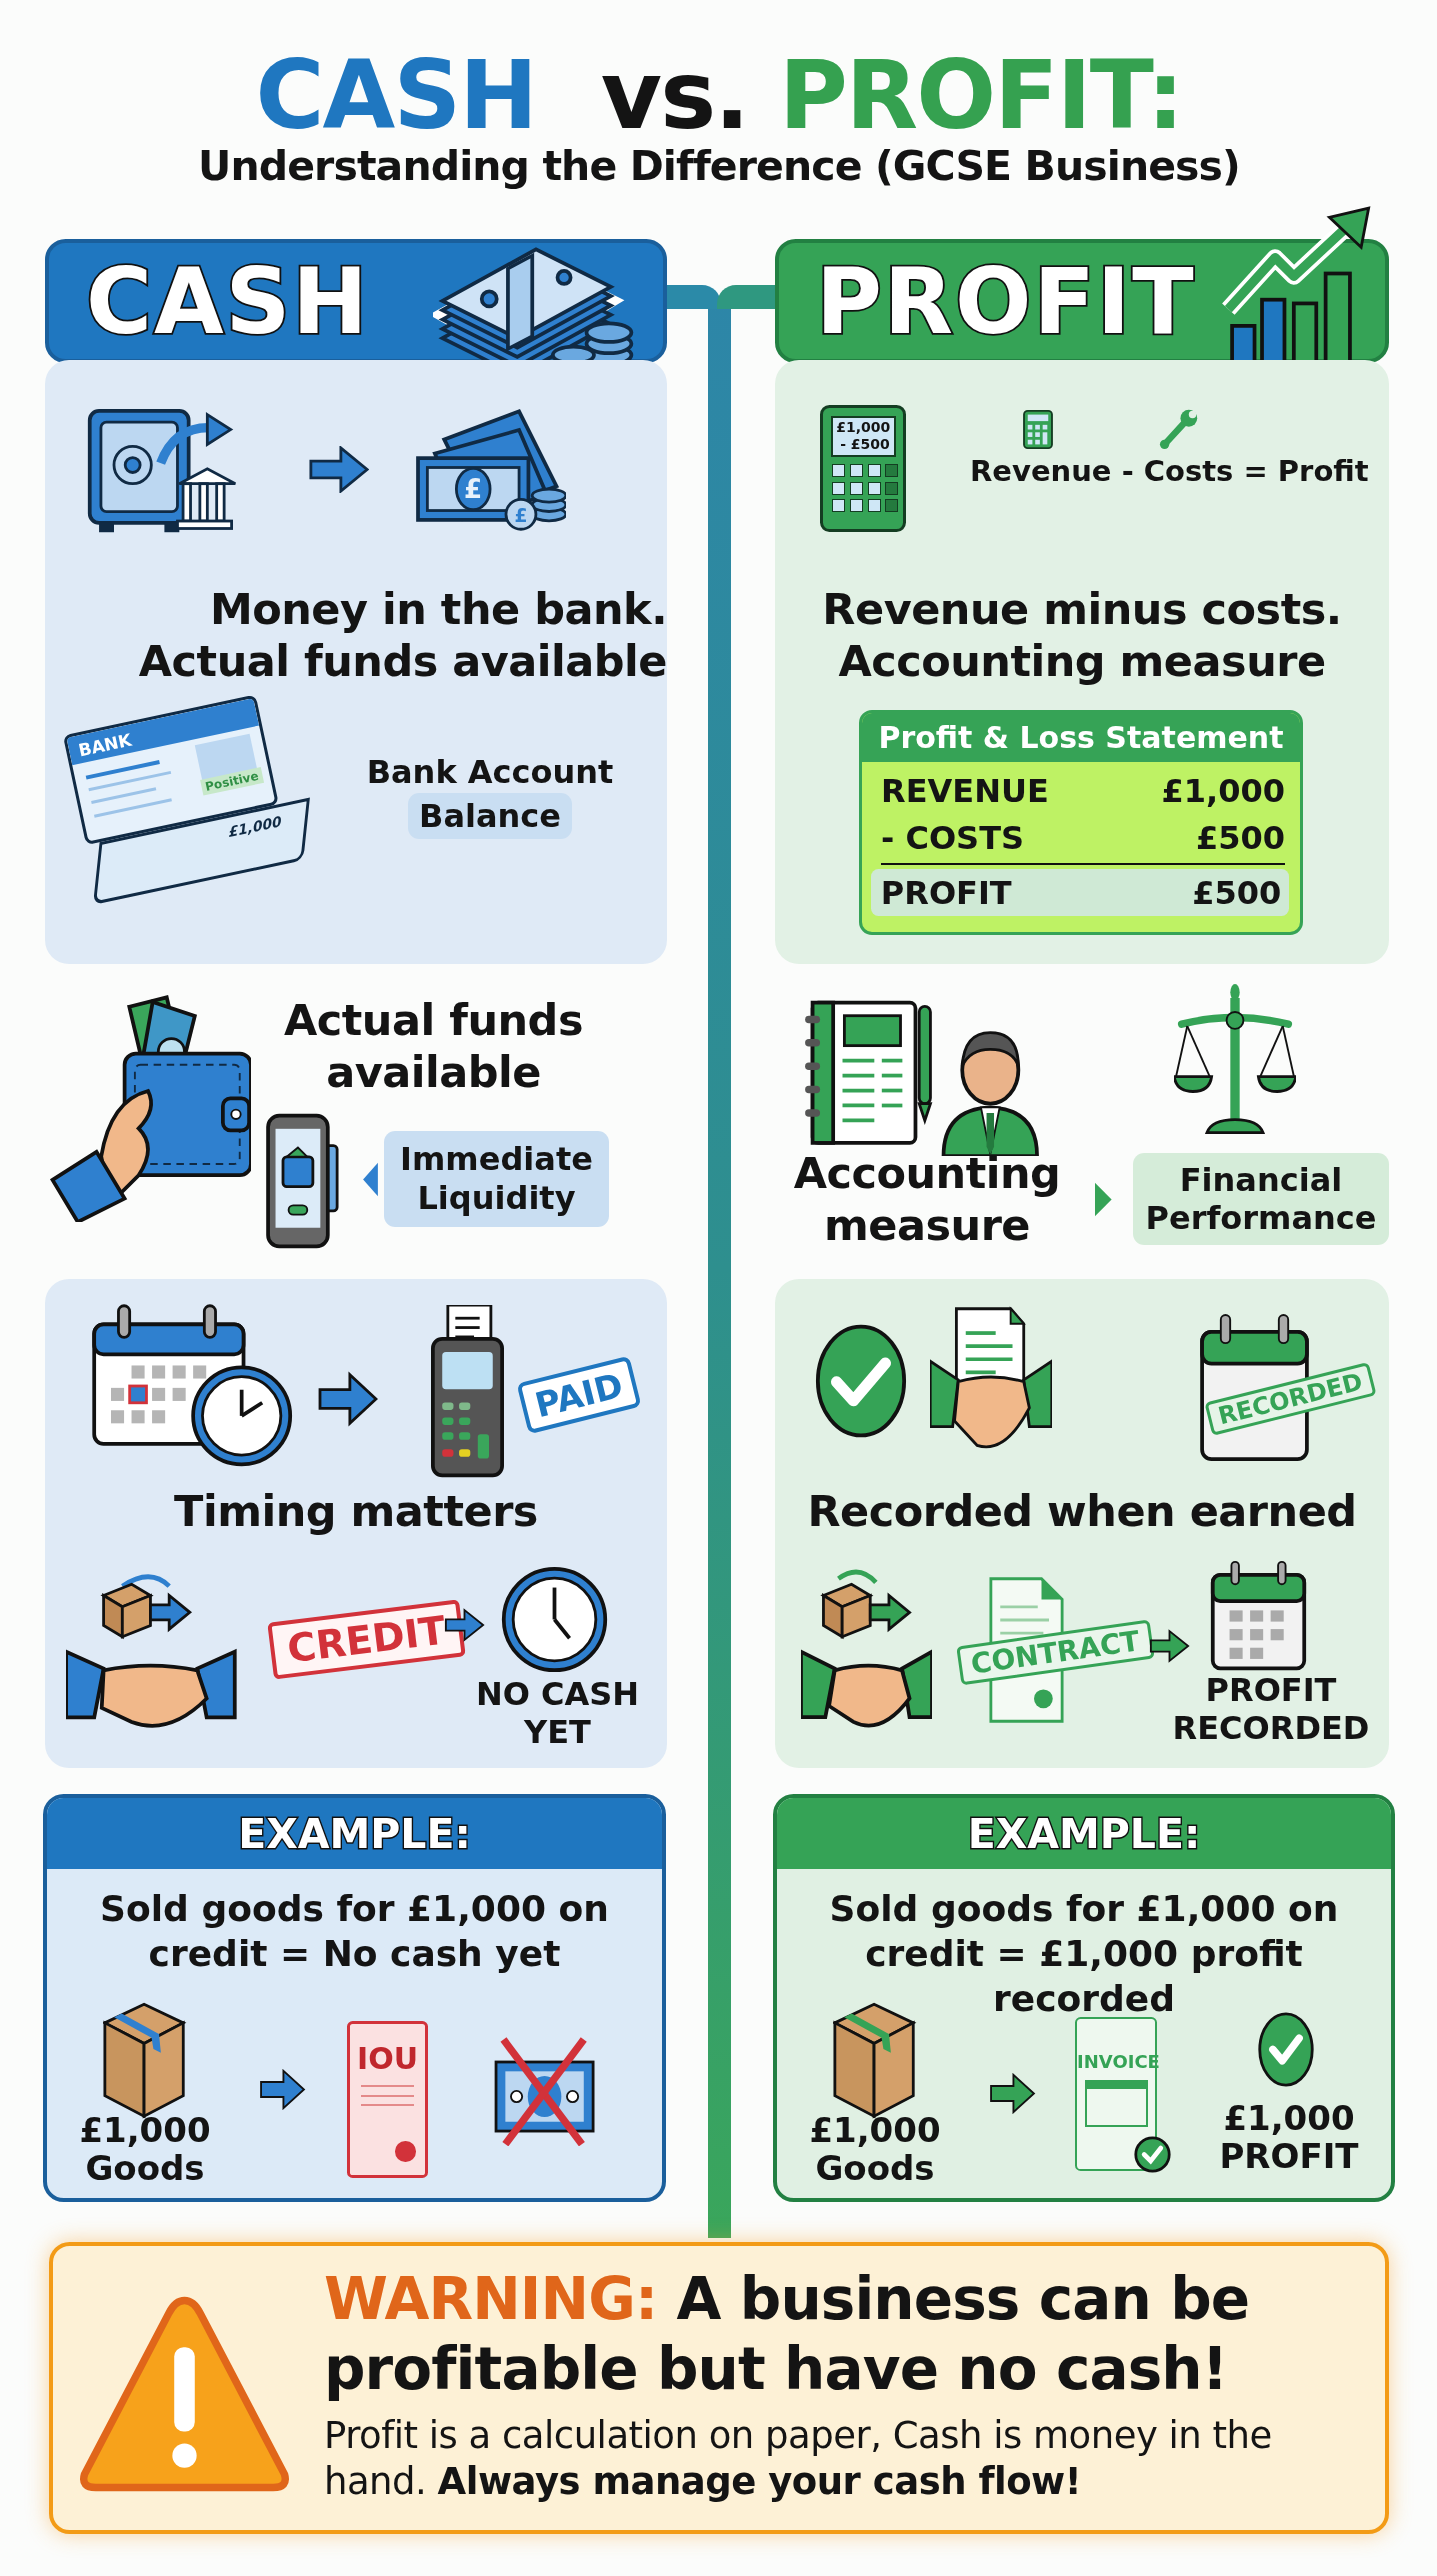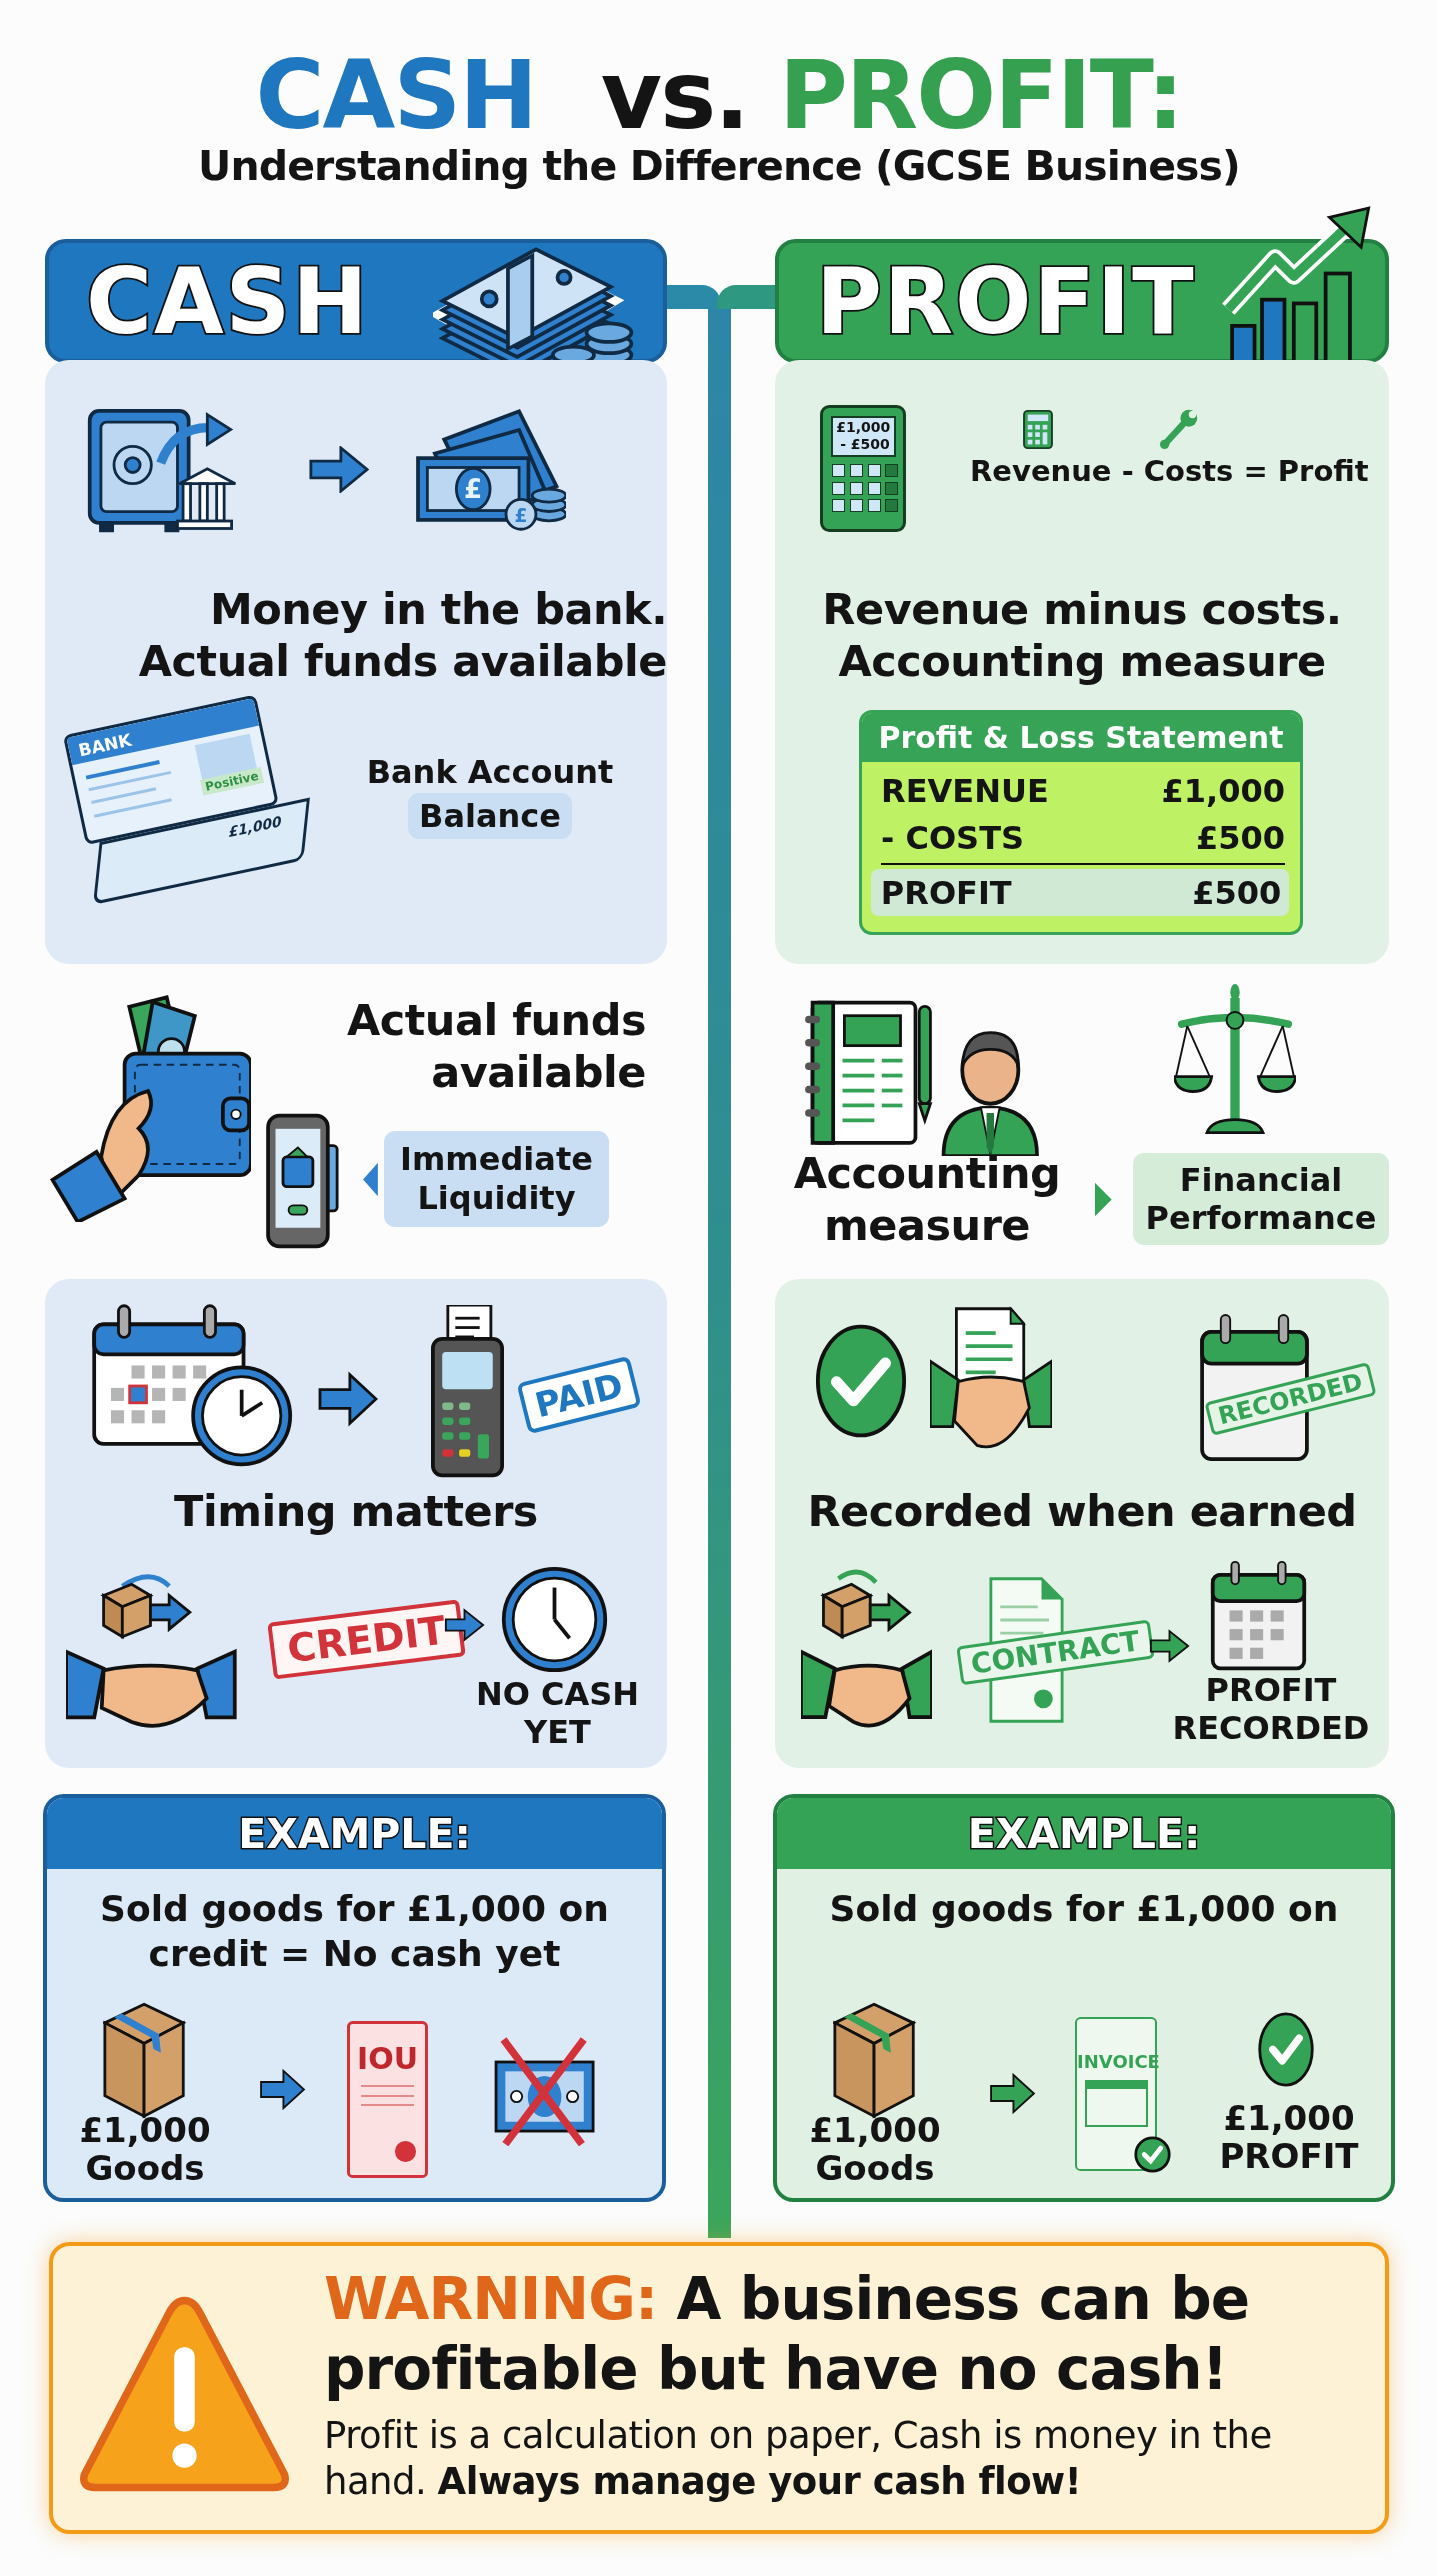"Actual funds" div.abs { left: 253px -> 237px; text-align: right -> none }
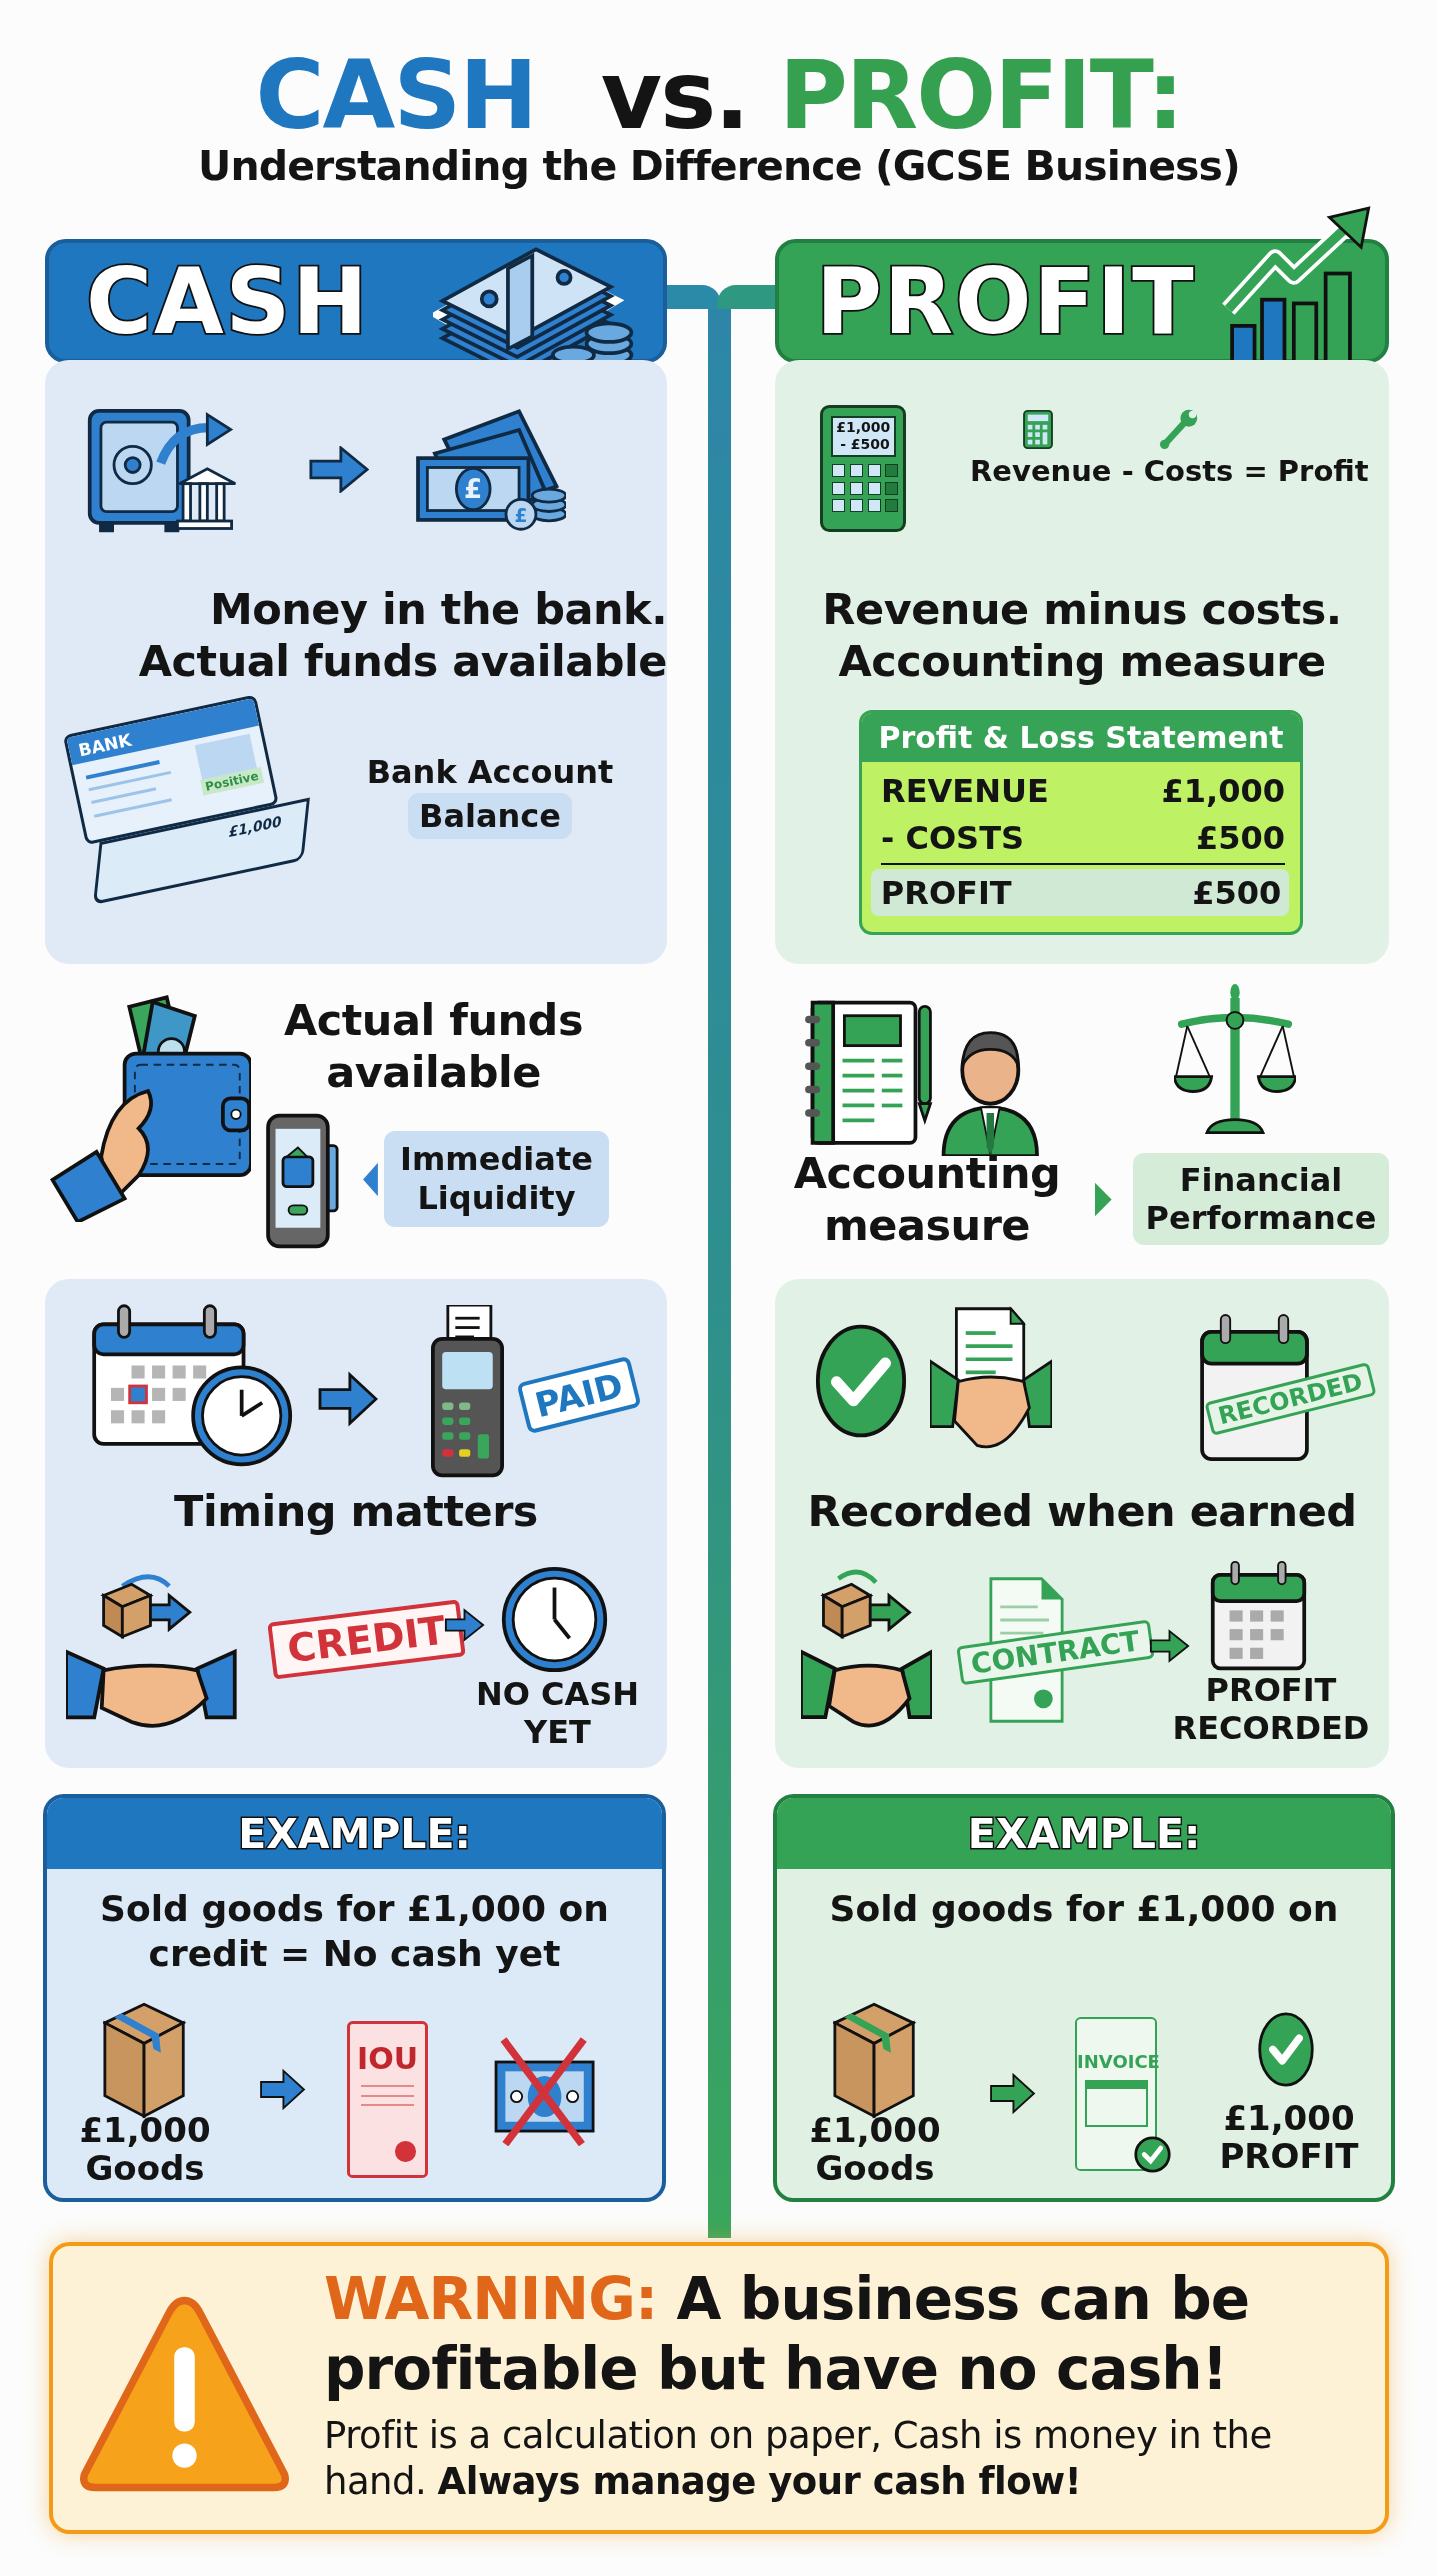"credit = £1,000 profit recorded" div { html: none -> <div>credit = £1,000 profit recorded</div> }
